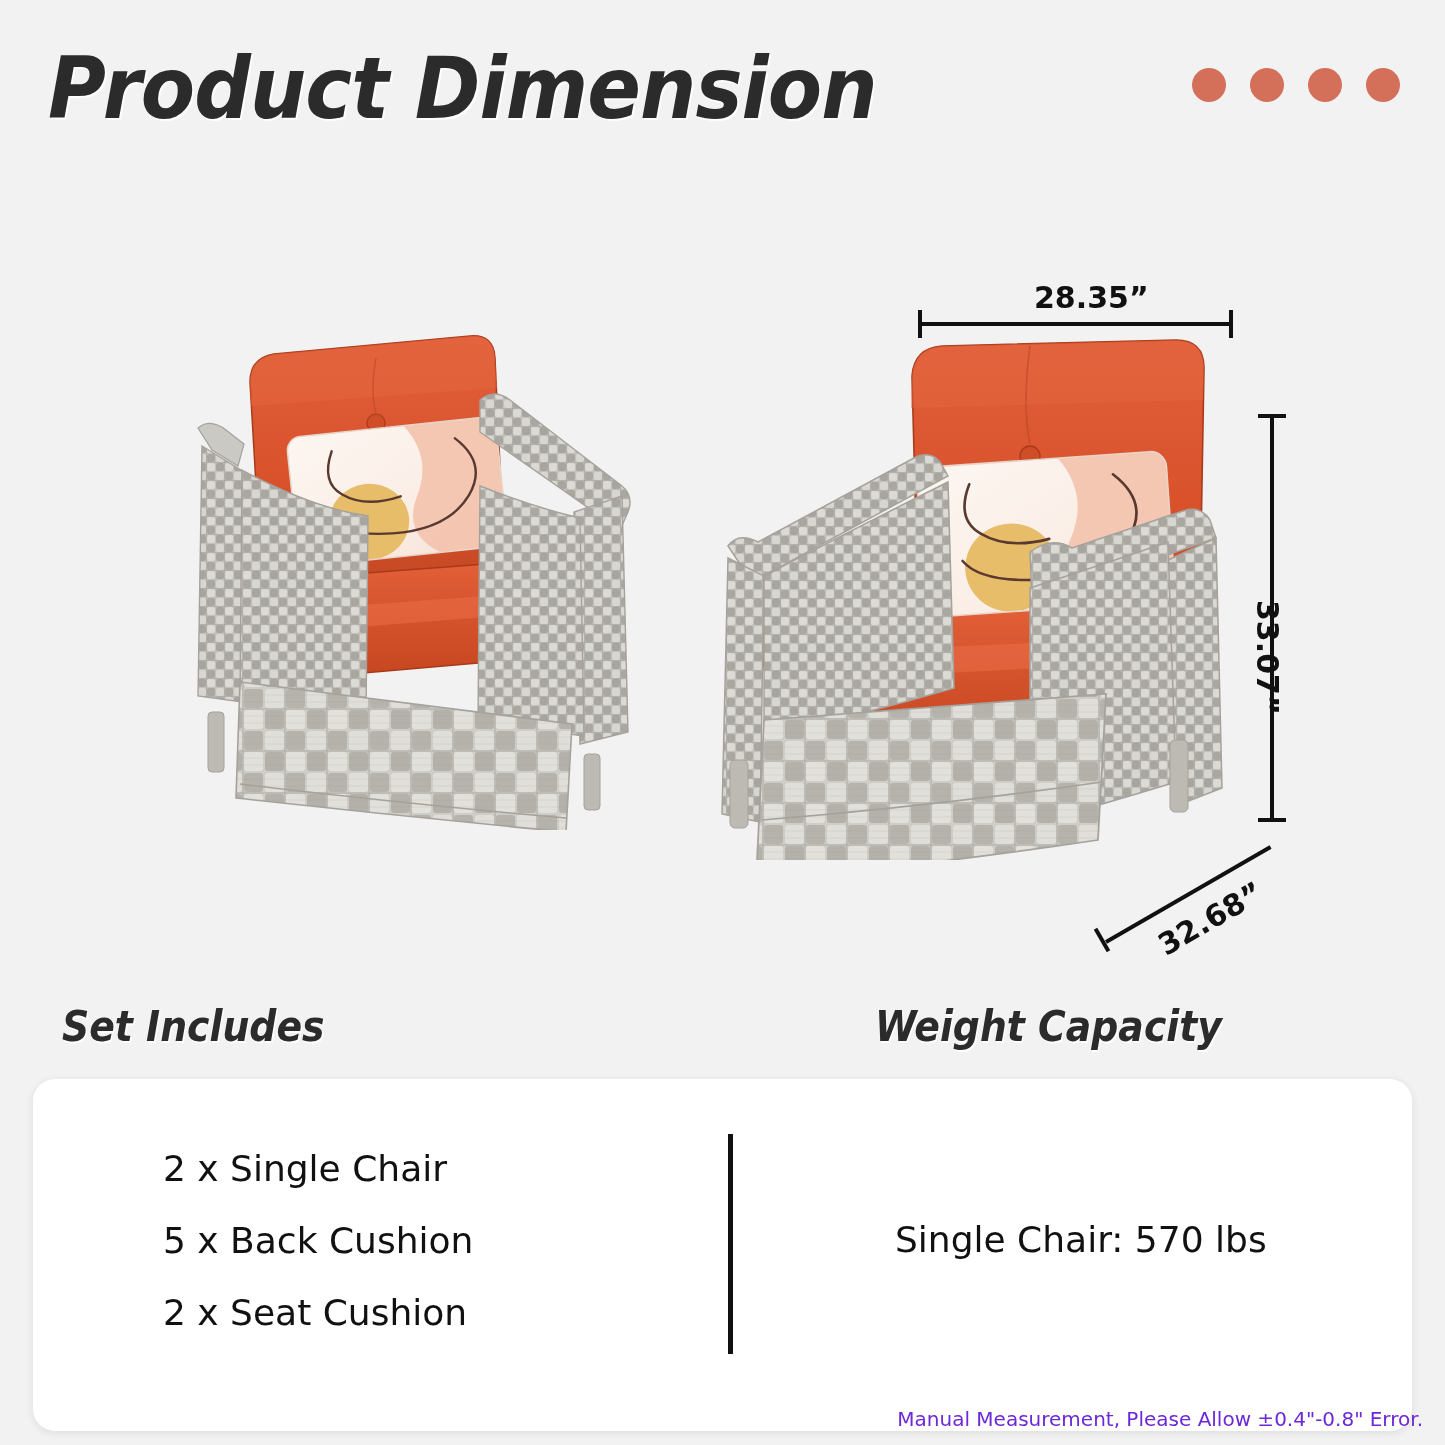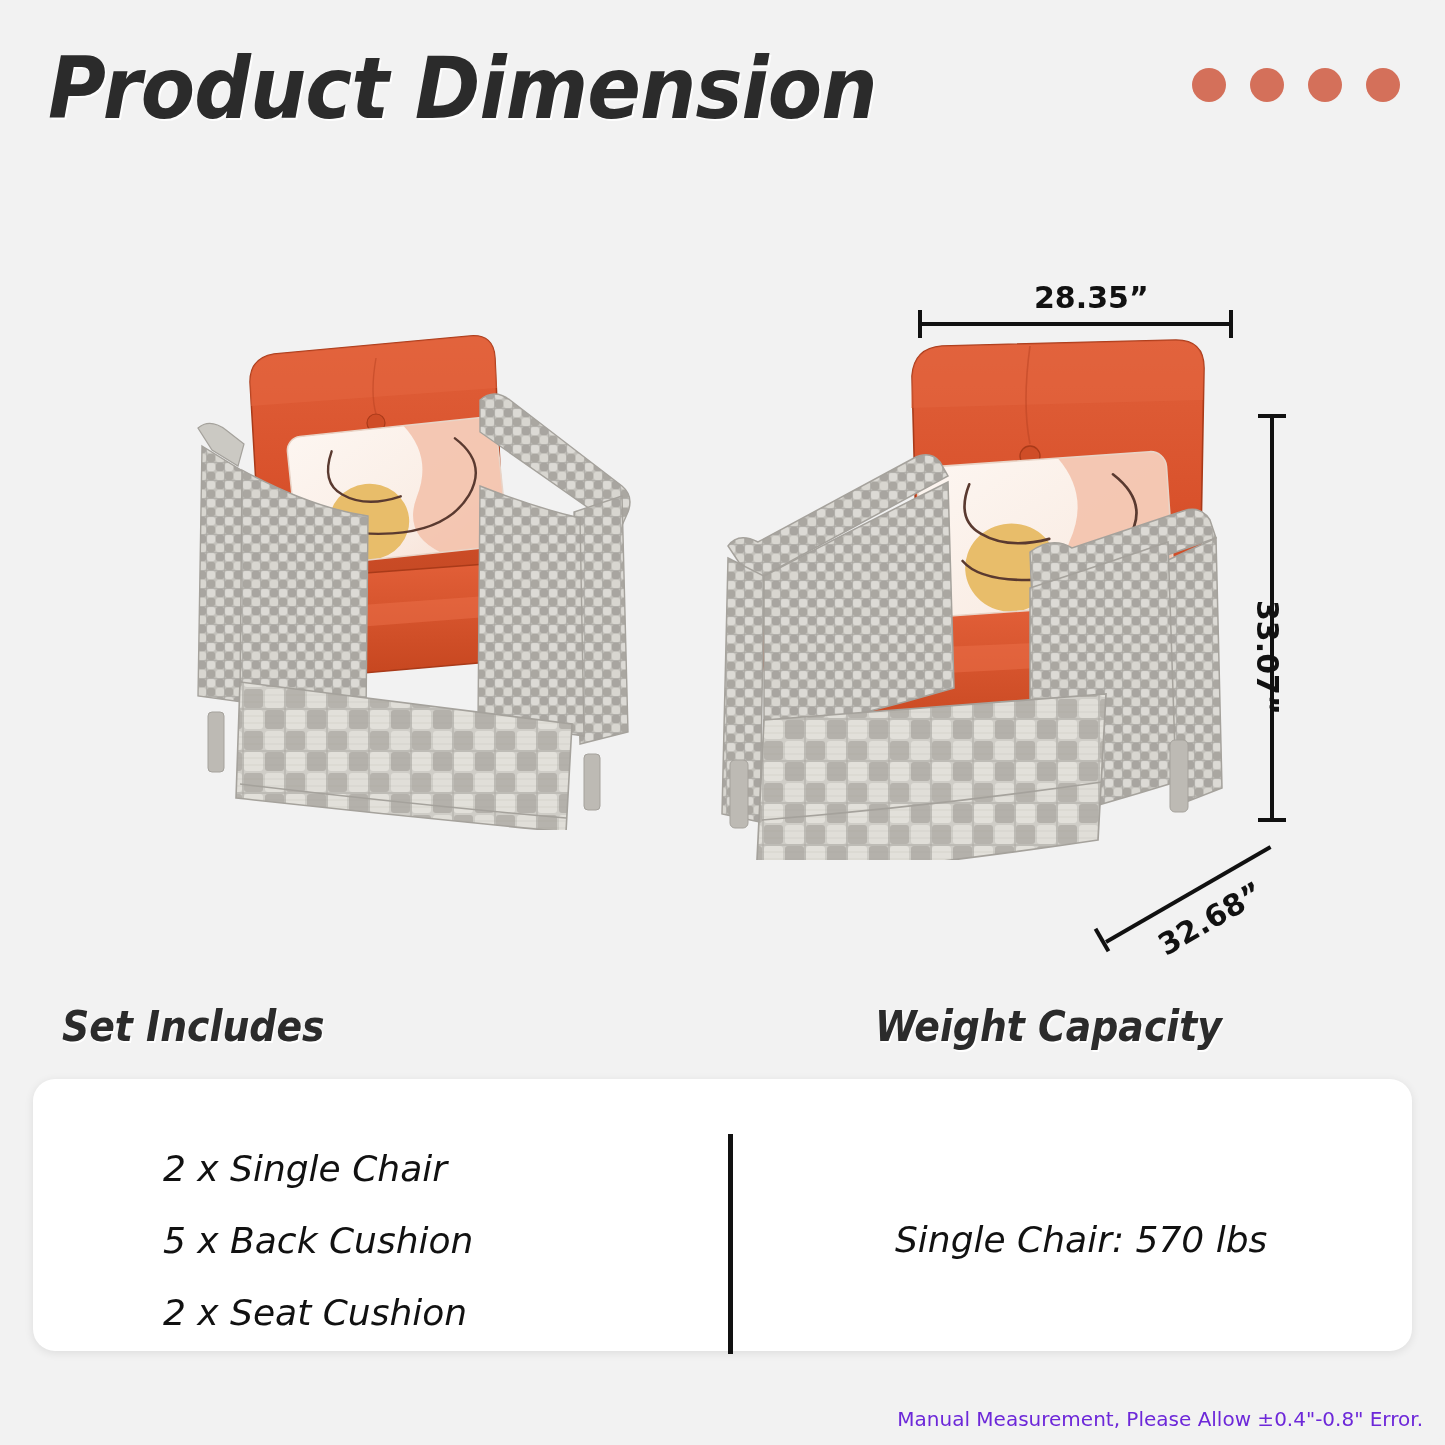"2 x Single Chair" .info-card { font-style: italic -> none; height: 272px -> 352px }
